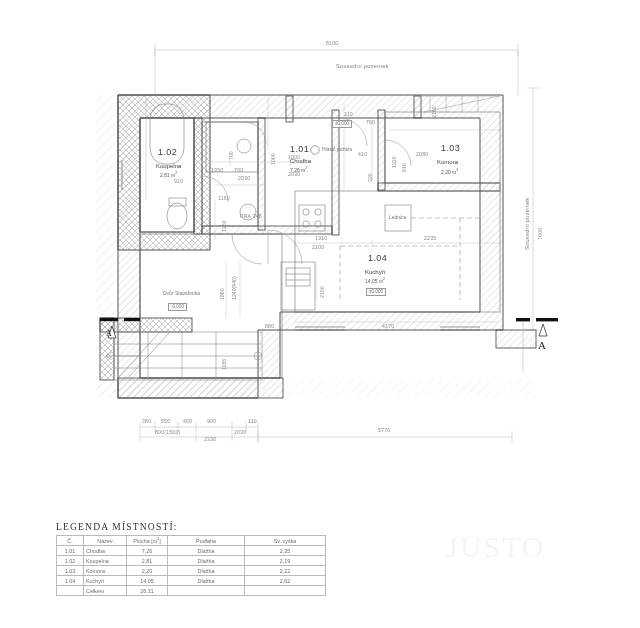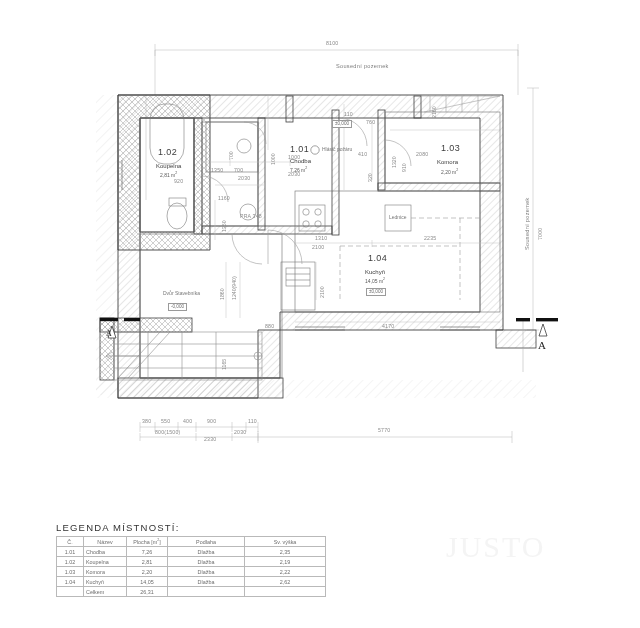"LEGENDA MÍSTNOSTÍ:" #legend-title { font-family: Liberation Sans, sans-serif -> Liberation Serif, serif }
